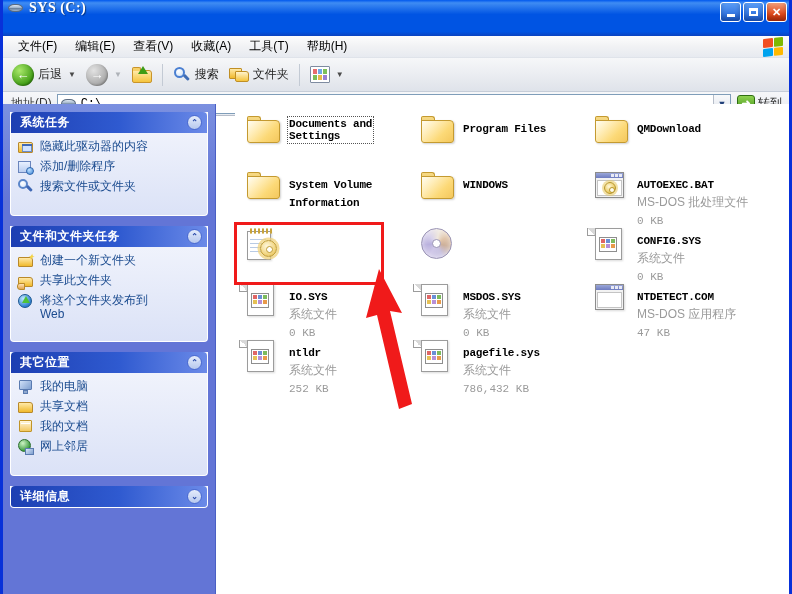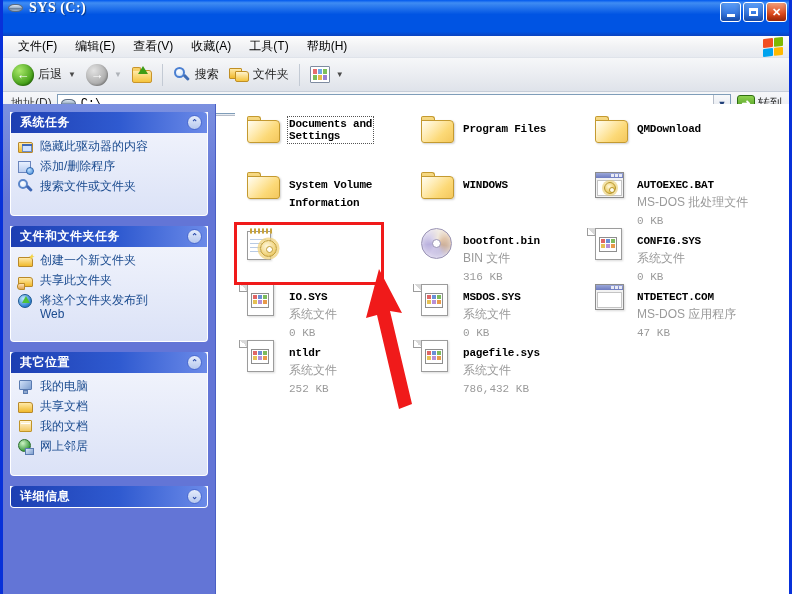"bootfont.bin" span.fmeta { html: <span> <span>bootfont.bin</span><br> <span>BIN 文件</span><br> <span>316 KB</span> </span> -> none }
